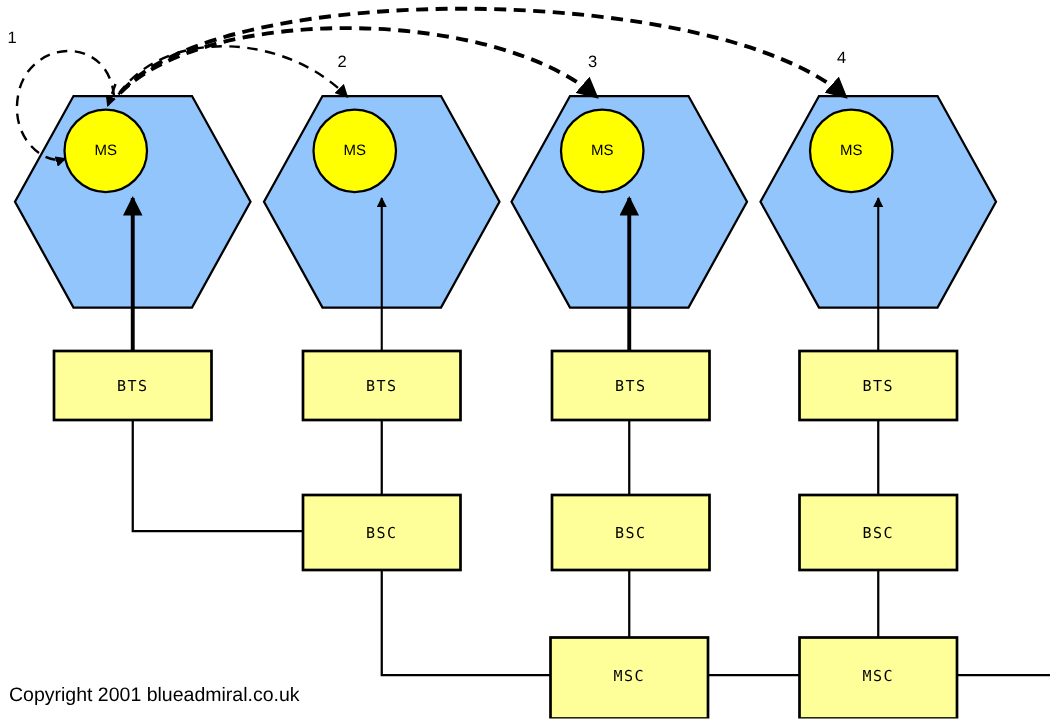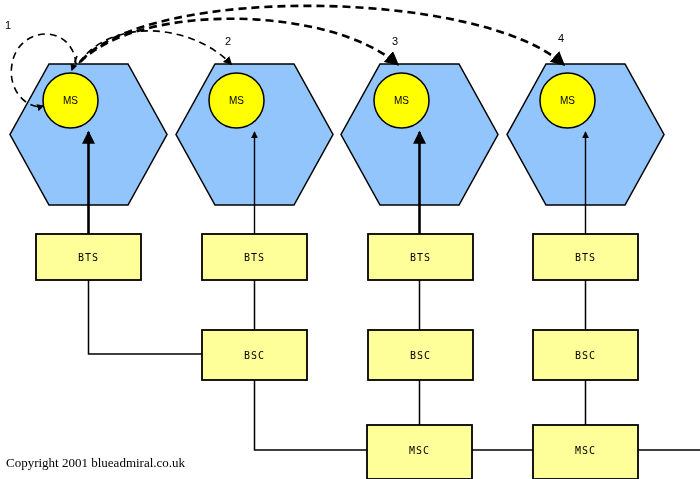"Copyright 2001 blueadmiral.co.uk" .copyright { font-family: Liberation Serif, serif -> Liberation Sans, sans-serif }
